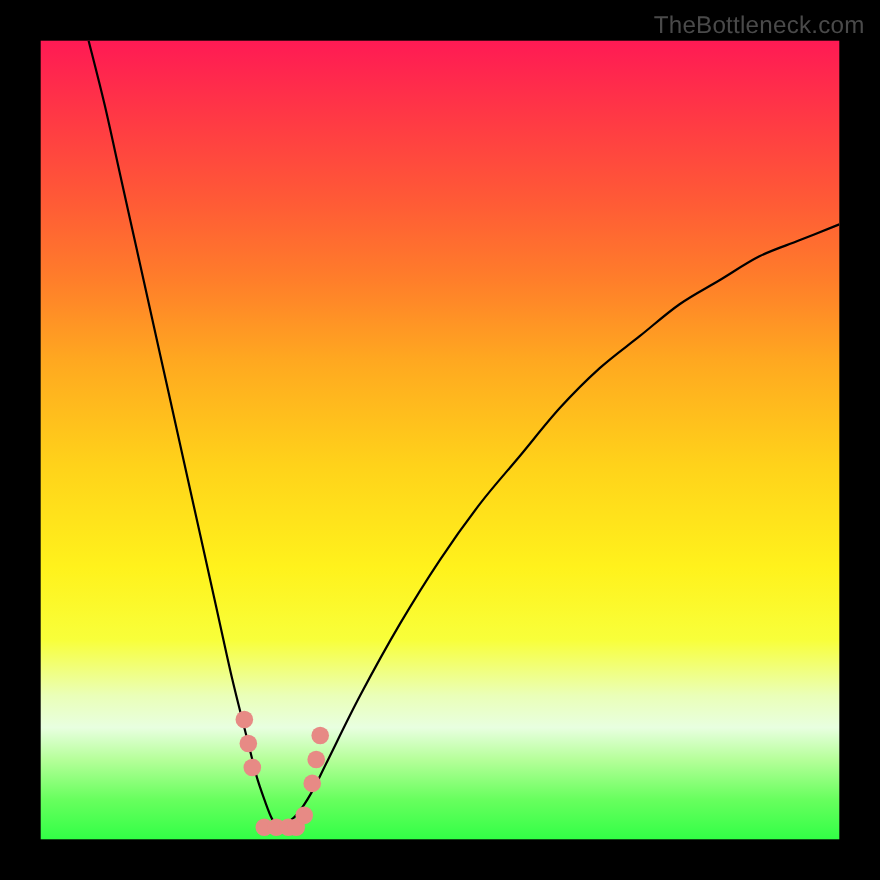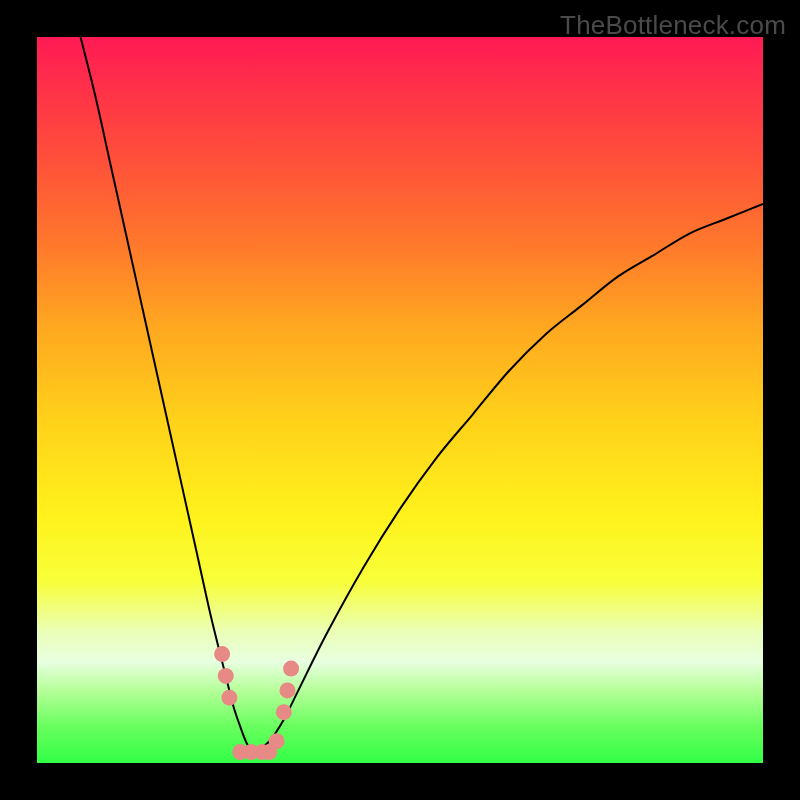"TheBottleneck.com" .watermark { font-size: 26px -> 22px }
